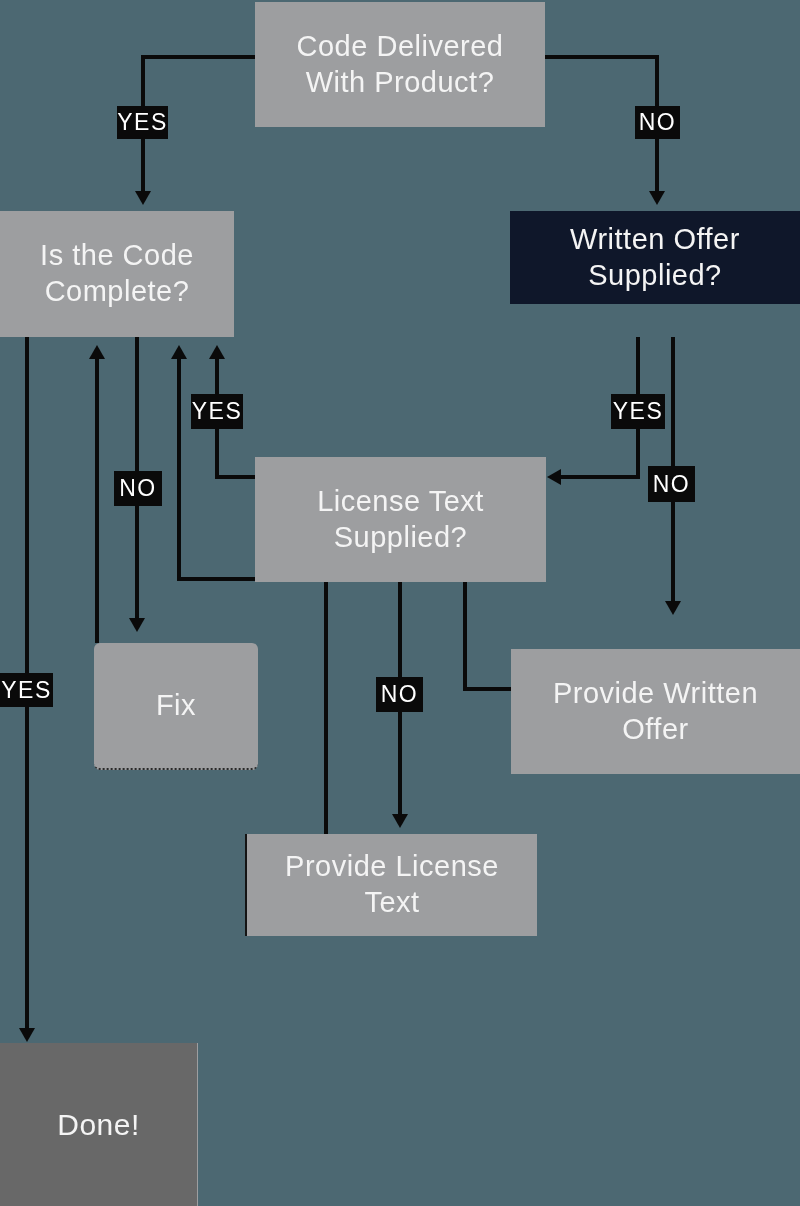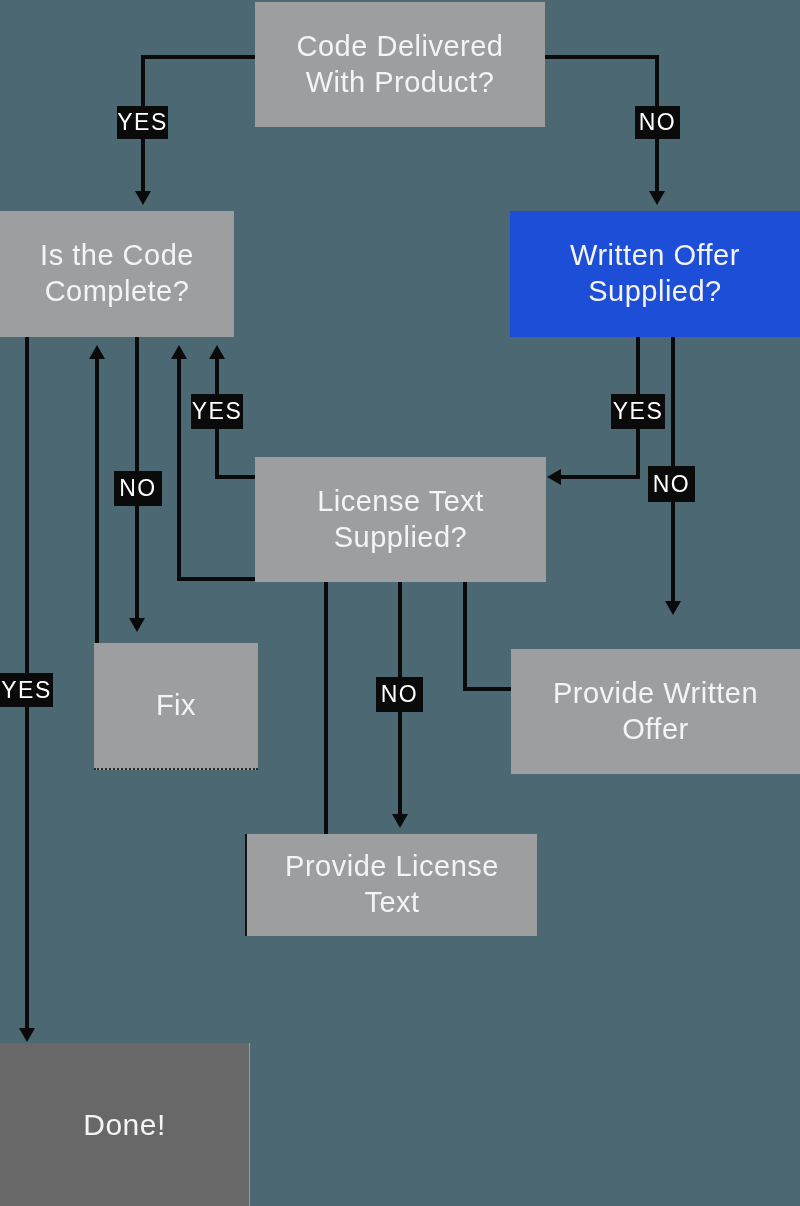"Written Offer Supplied?" div.node { background: #1d4ed8 -> #0f172a; height: 126px -> 93px }
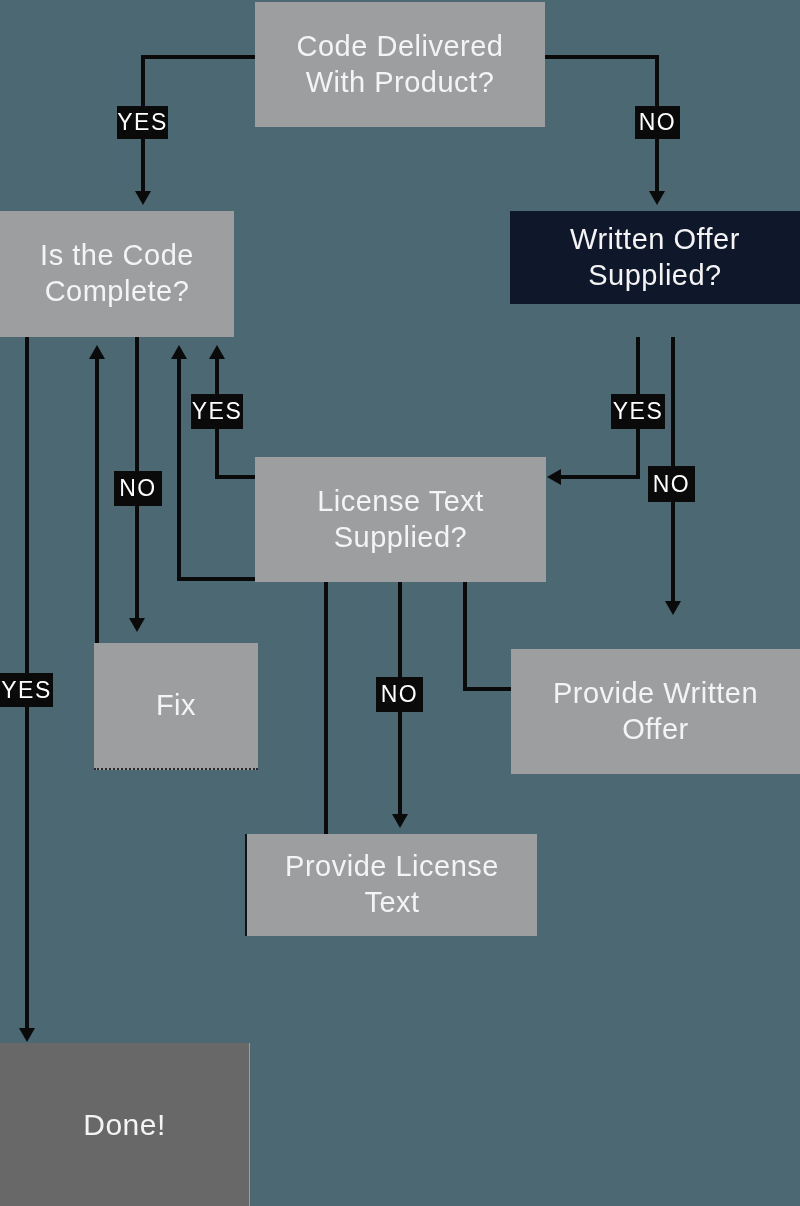"Fix" .node.fix-box { border-radius: none -> 6px }
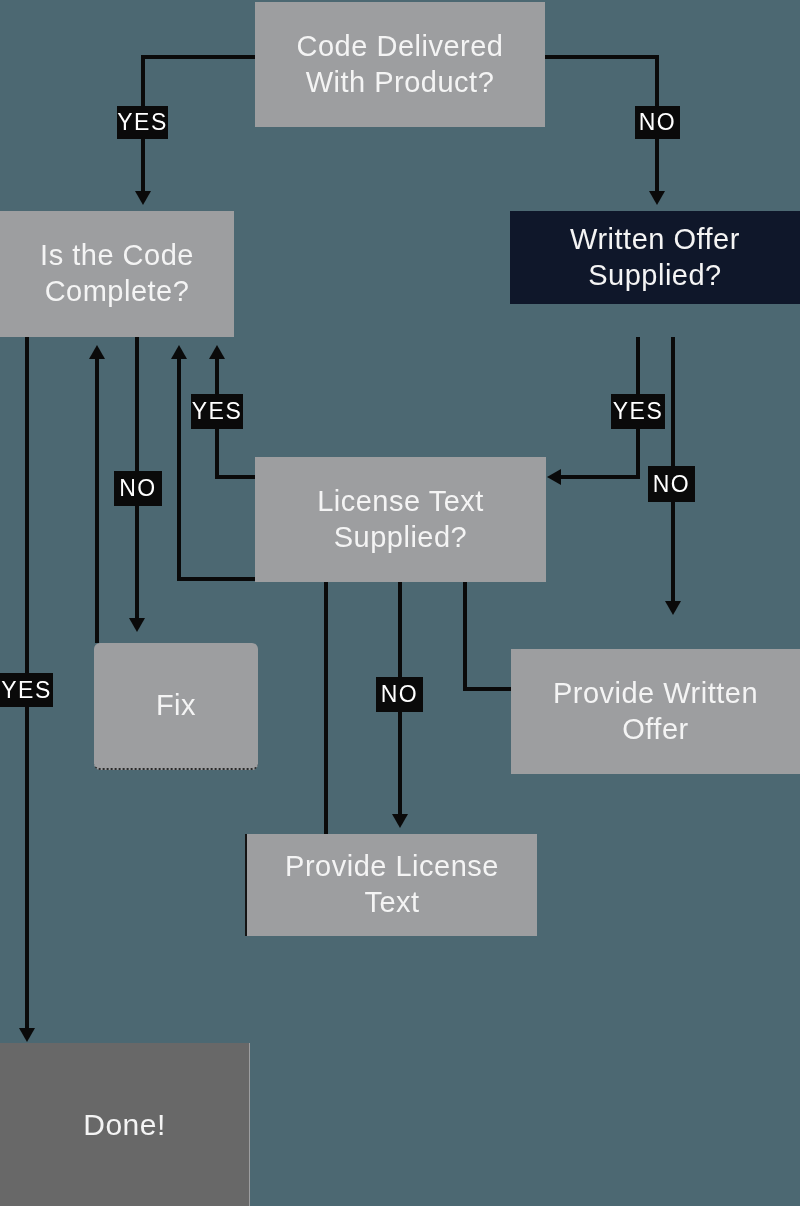"Done!" div.node { width: 250px -> 198px }
